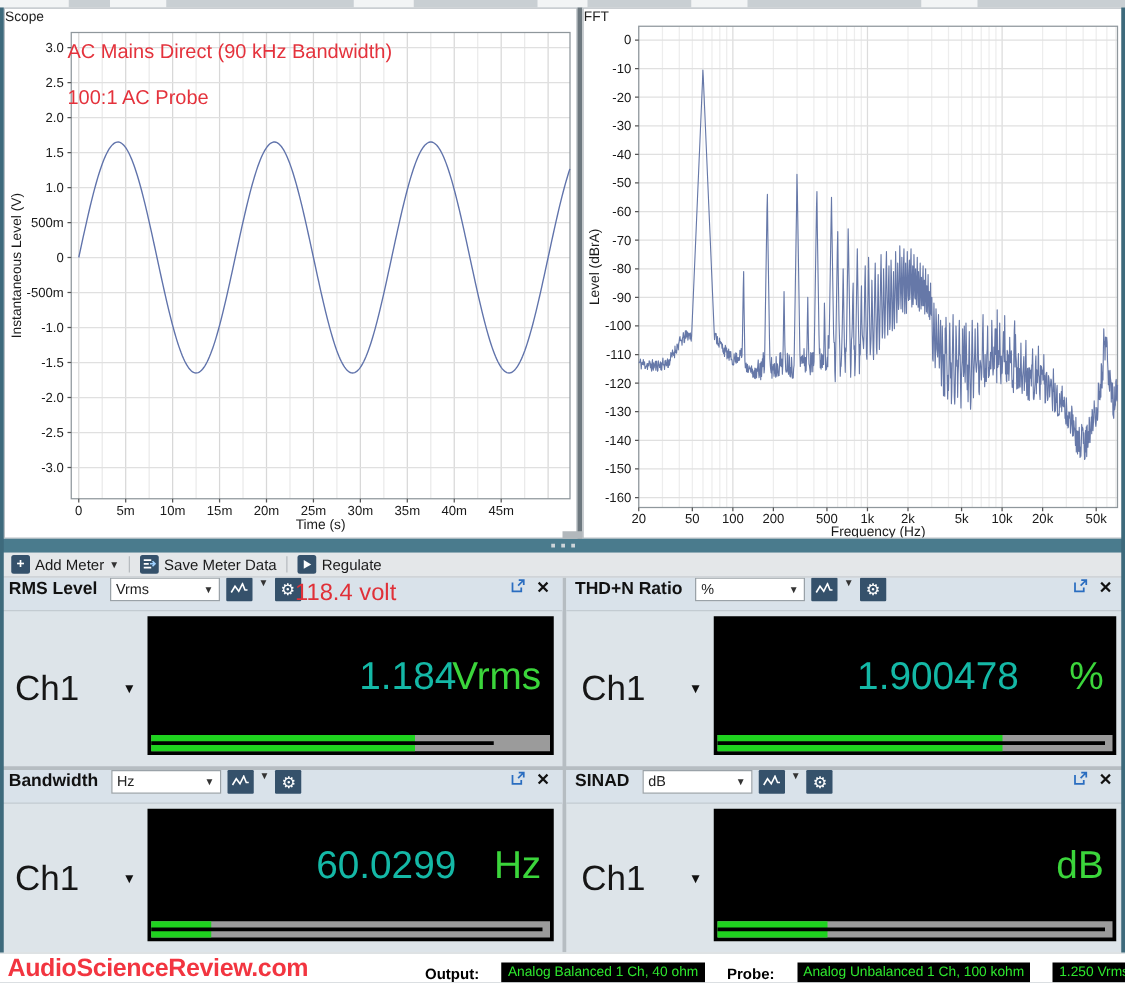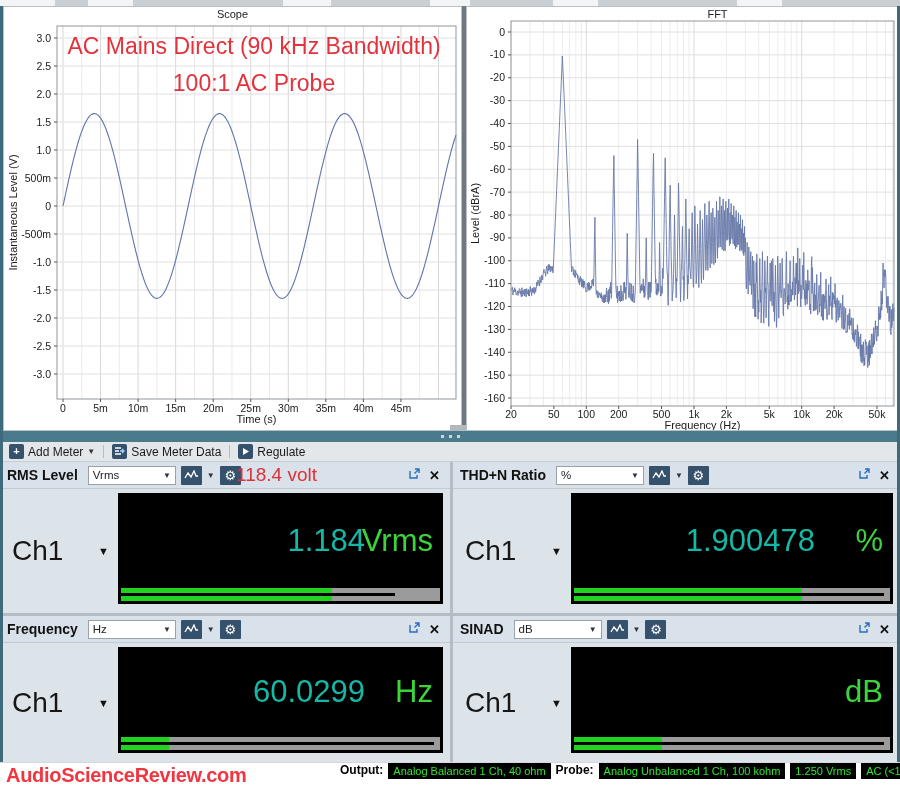"Scope" .panel-title { text-align: center -> left }
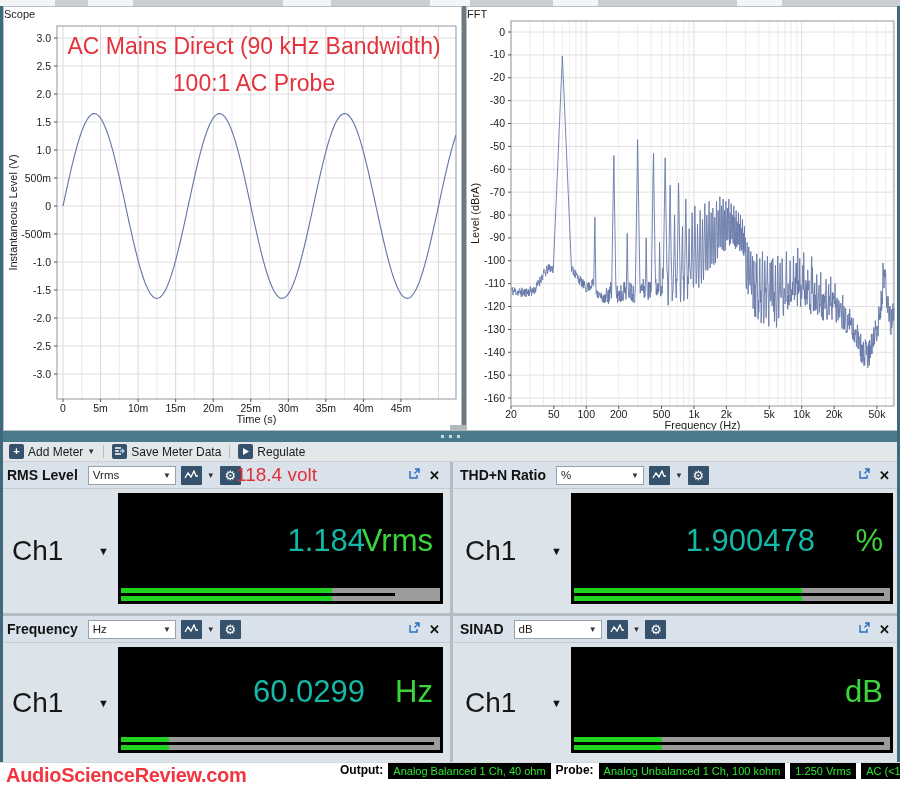"AC Mains Direct (90 kHz" .annot { font-size: 23px -> 16px; text-align: center -> none }
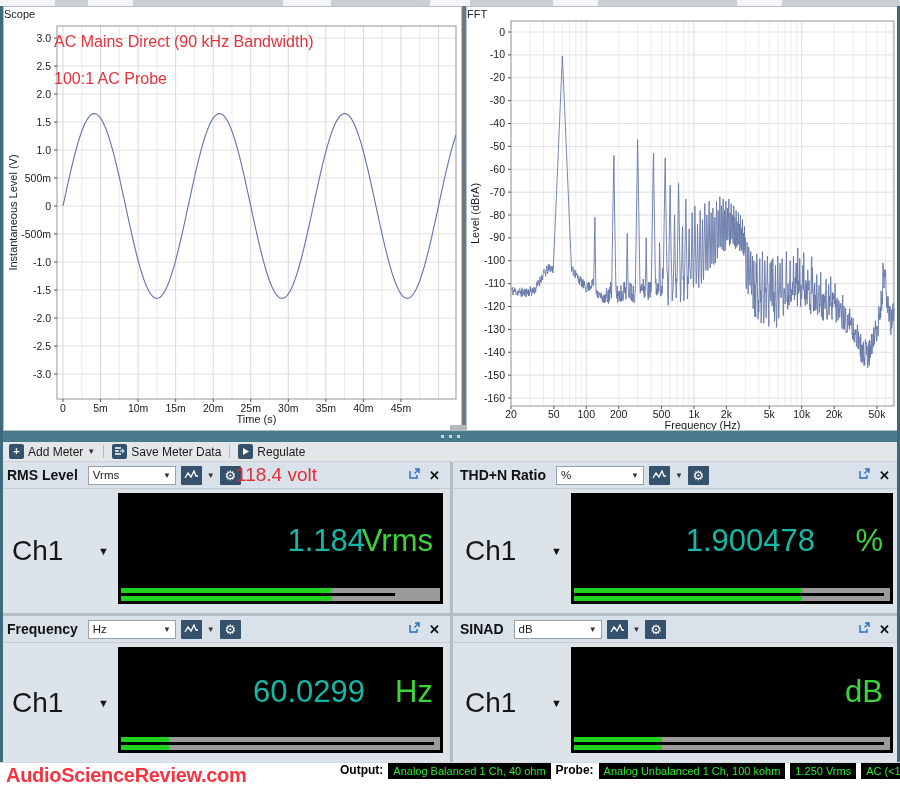"RMS Level" .m-header { align-items: center -> flex-start }
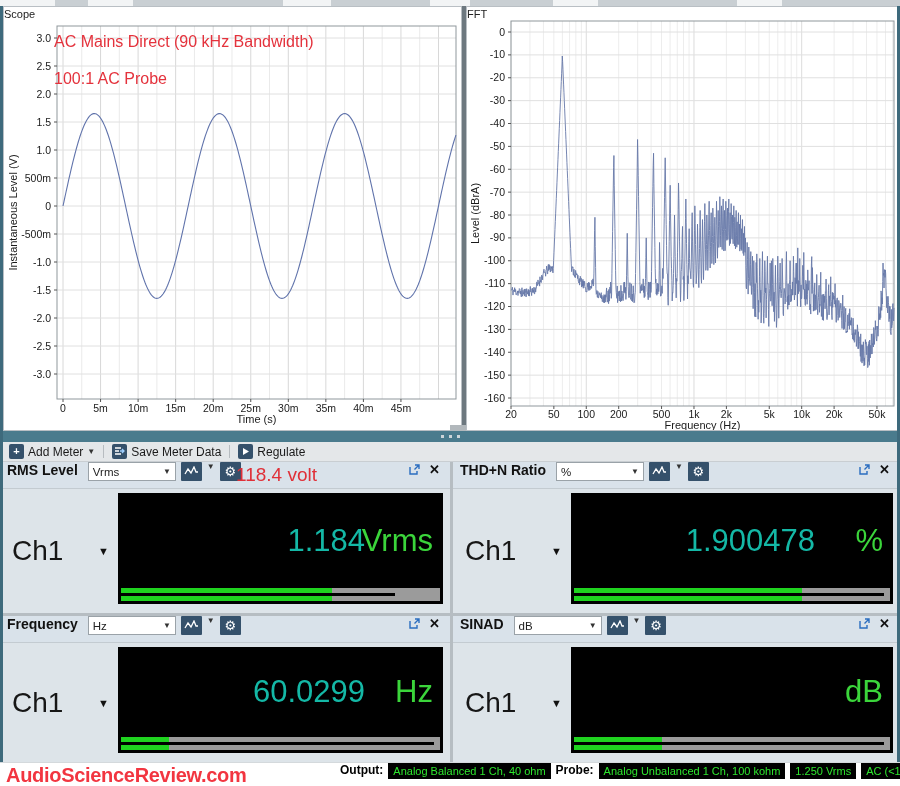"Frequency" span.m-title { text: Frequency -> Bandwidth }
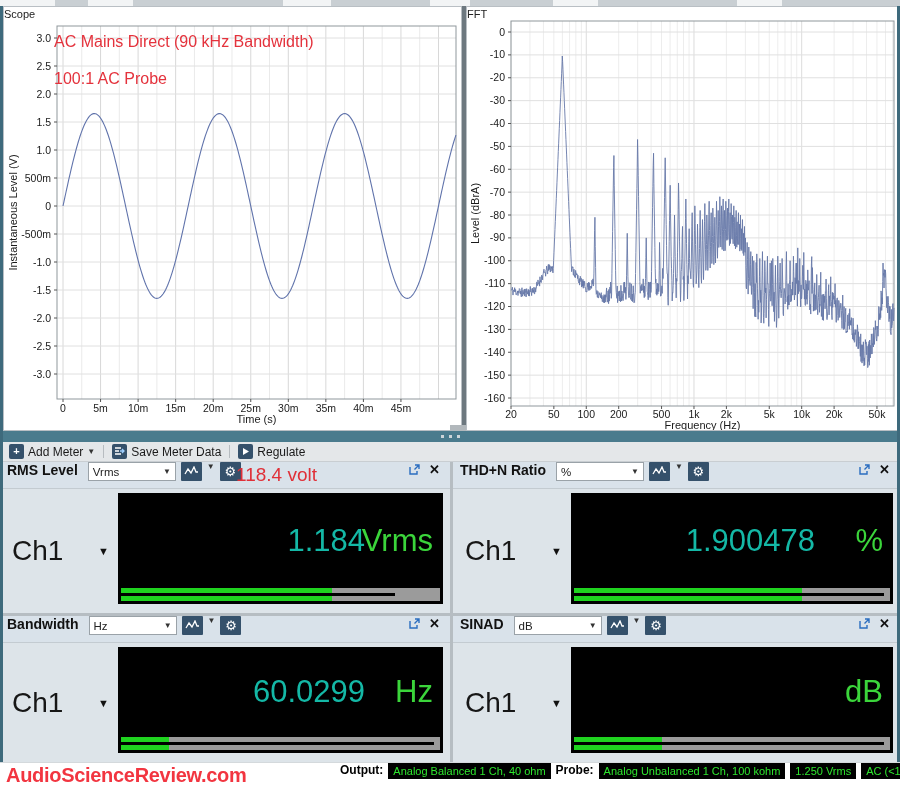"Output:" #status-right { align-items: flex-start -> flex-end; gap: 5px -> 18px }
